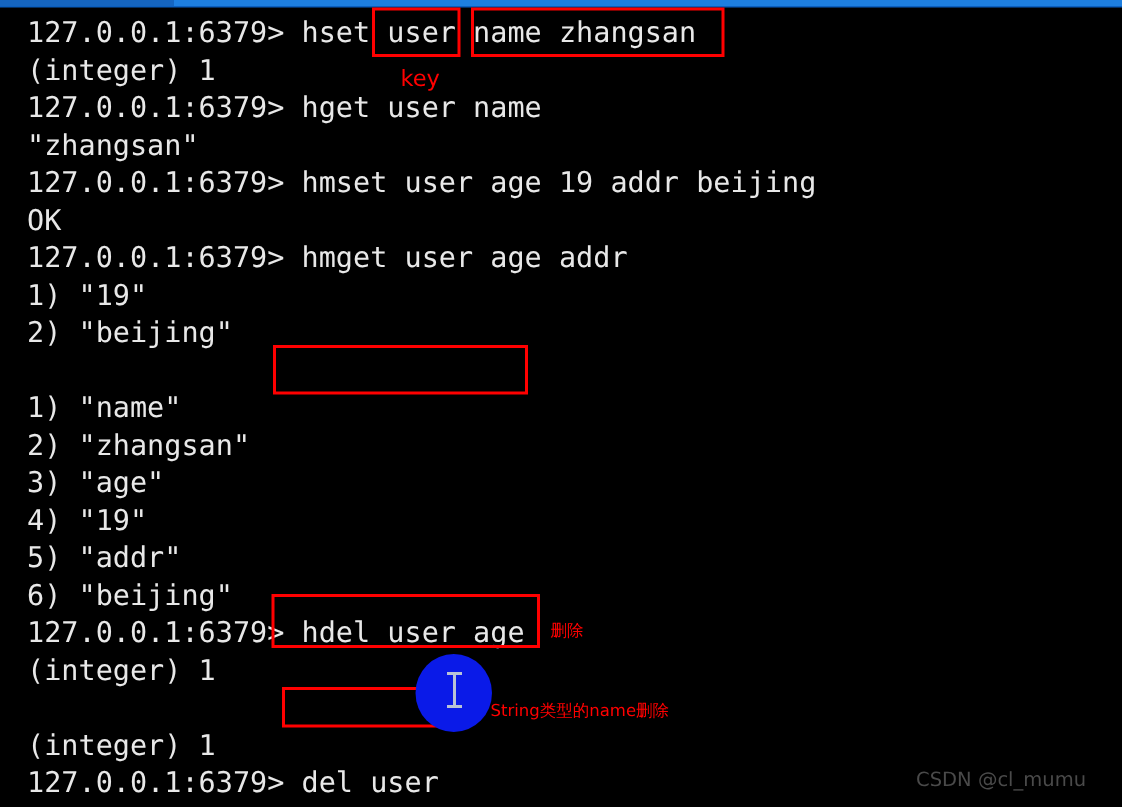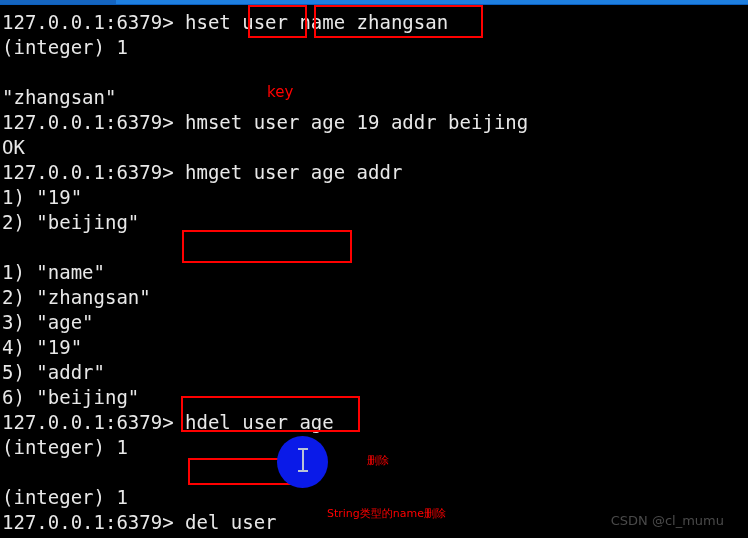"127.0.0.1:6379> hset user name zhangsan" #terminal { left: 0 -> 16px }
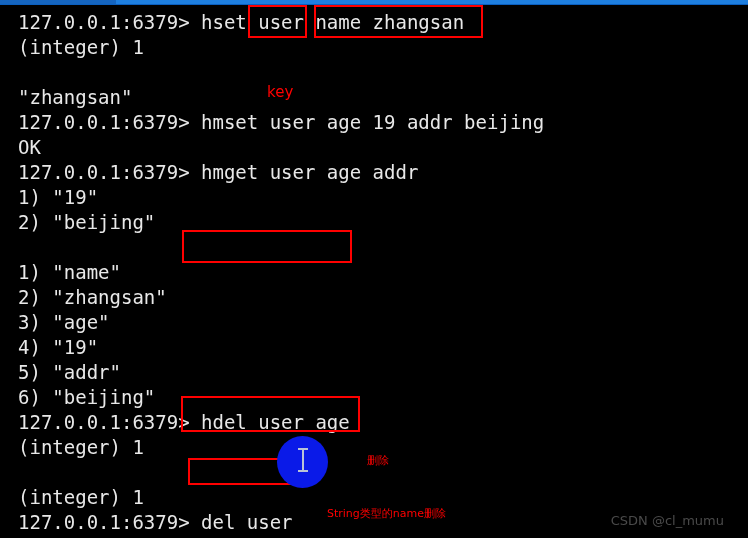"key" .redlabel { margin-top: 40px -> none }
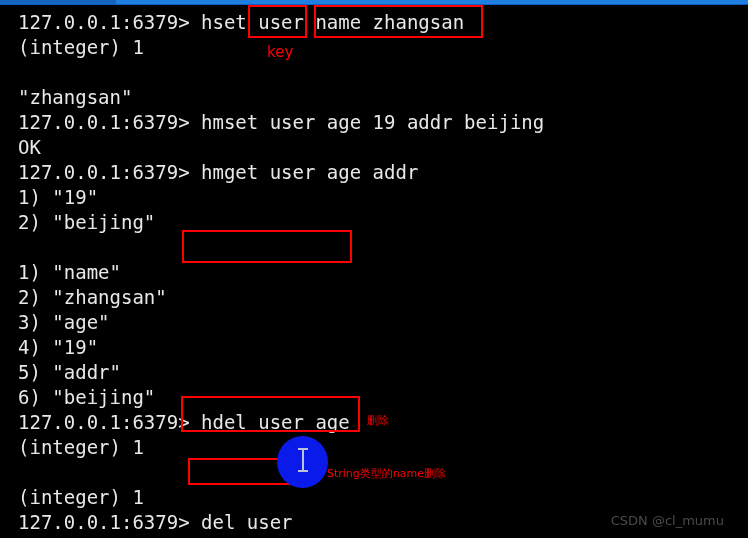"127.0.0.1:6379> hget user name" div.line { html: none -> <div>127.0.0.1:6379&gt; hget user name</div> }
